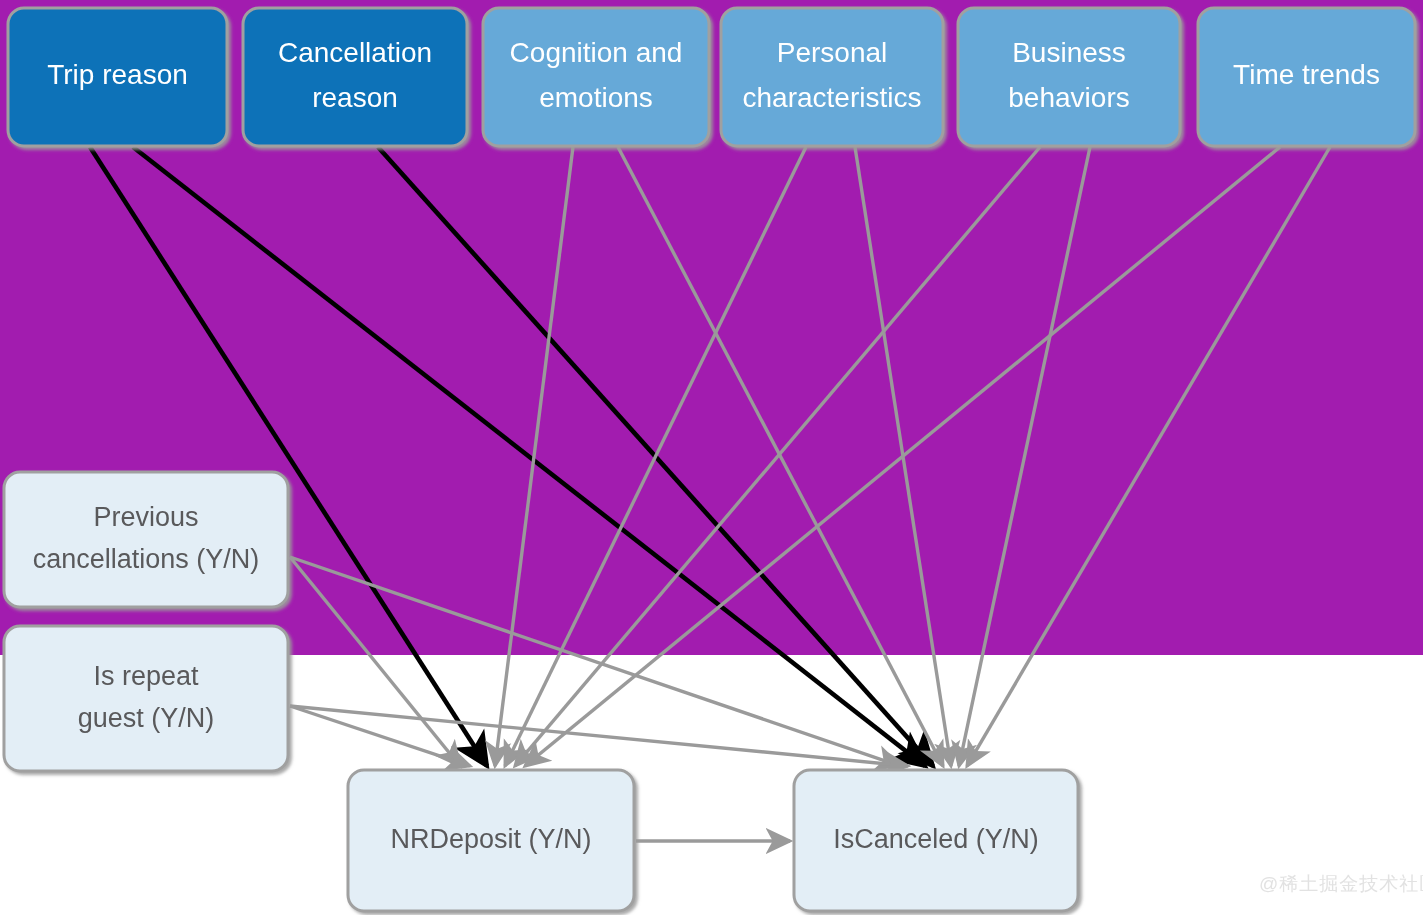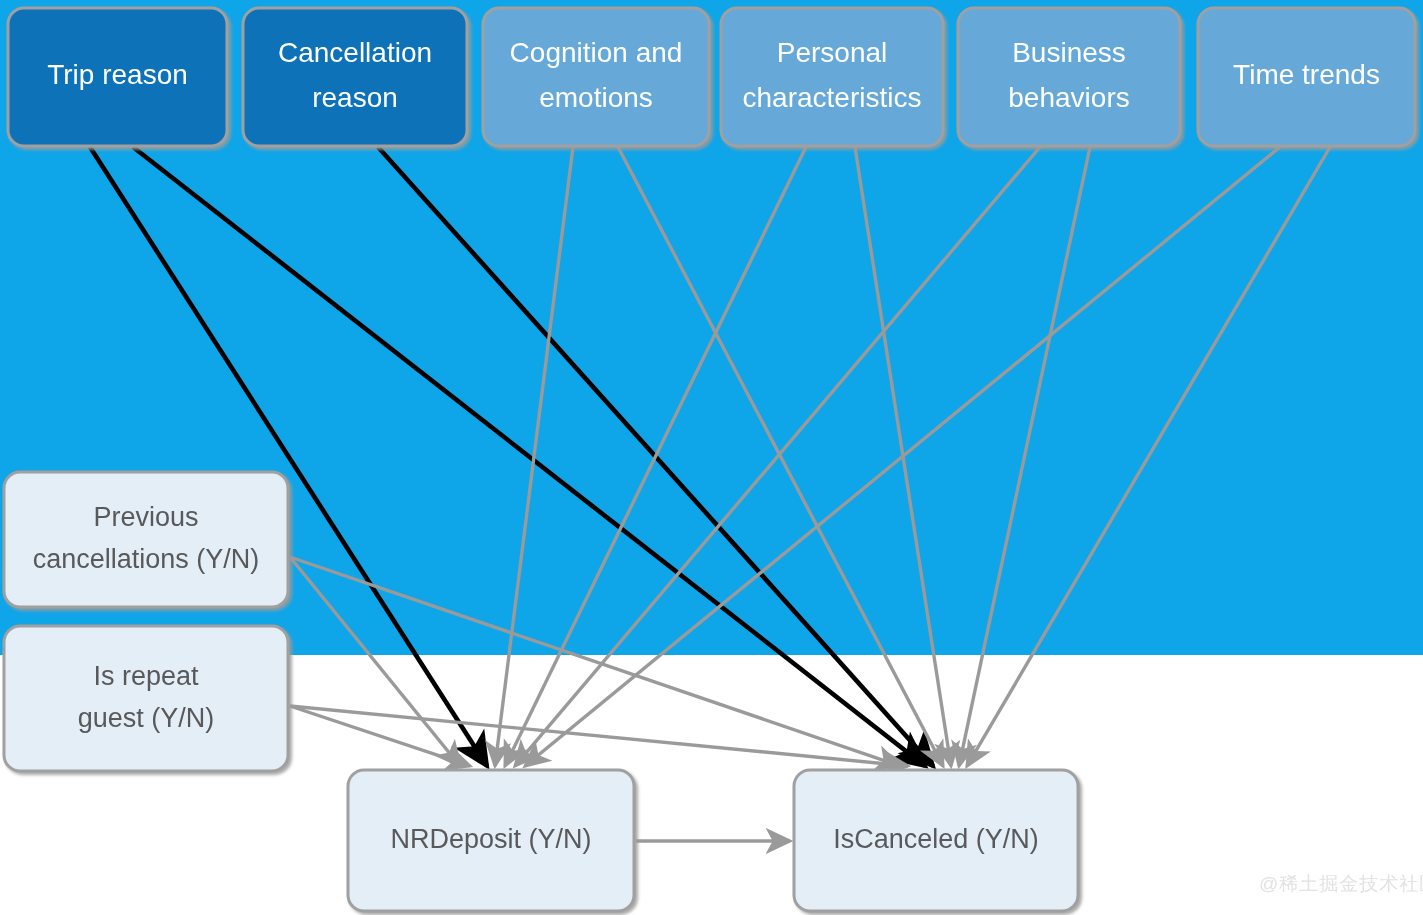"Trip reason" #canvas { background: #0ea5e9 -> #a21caf }
